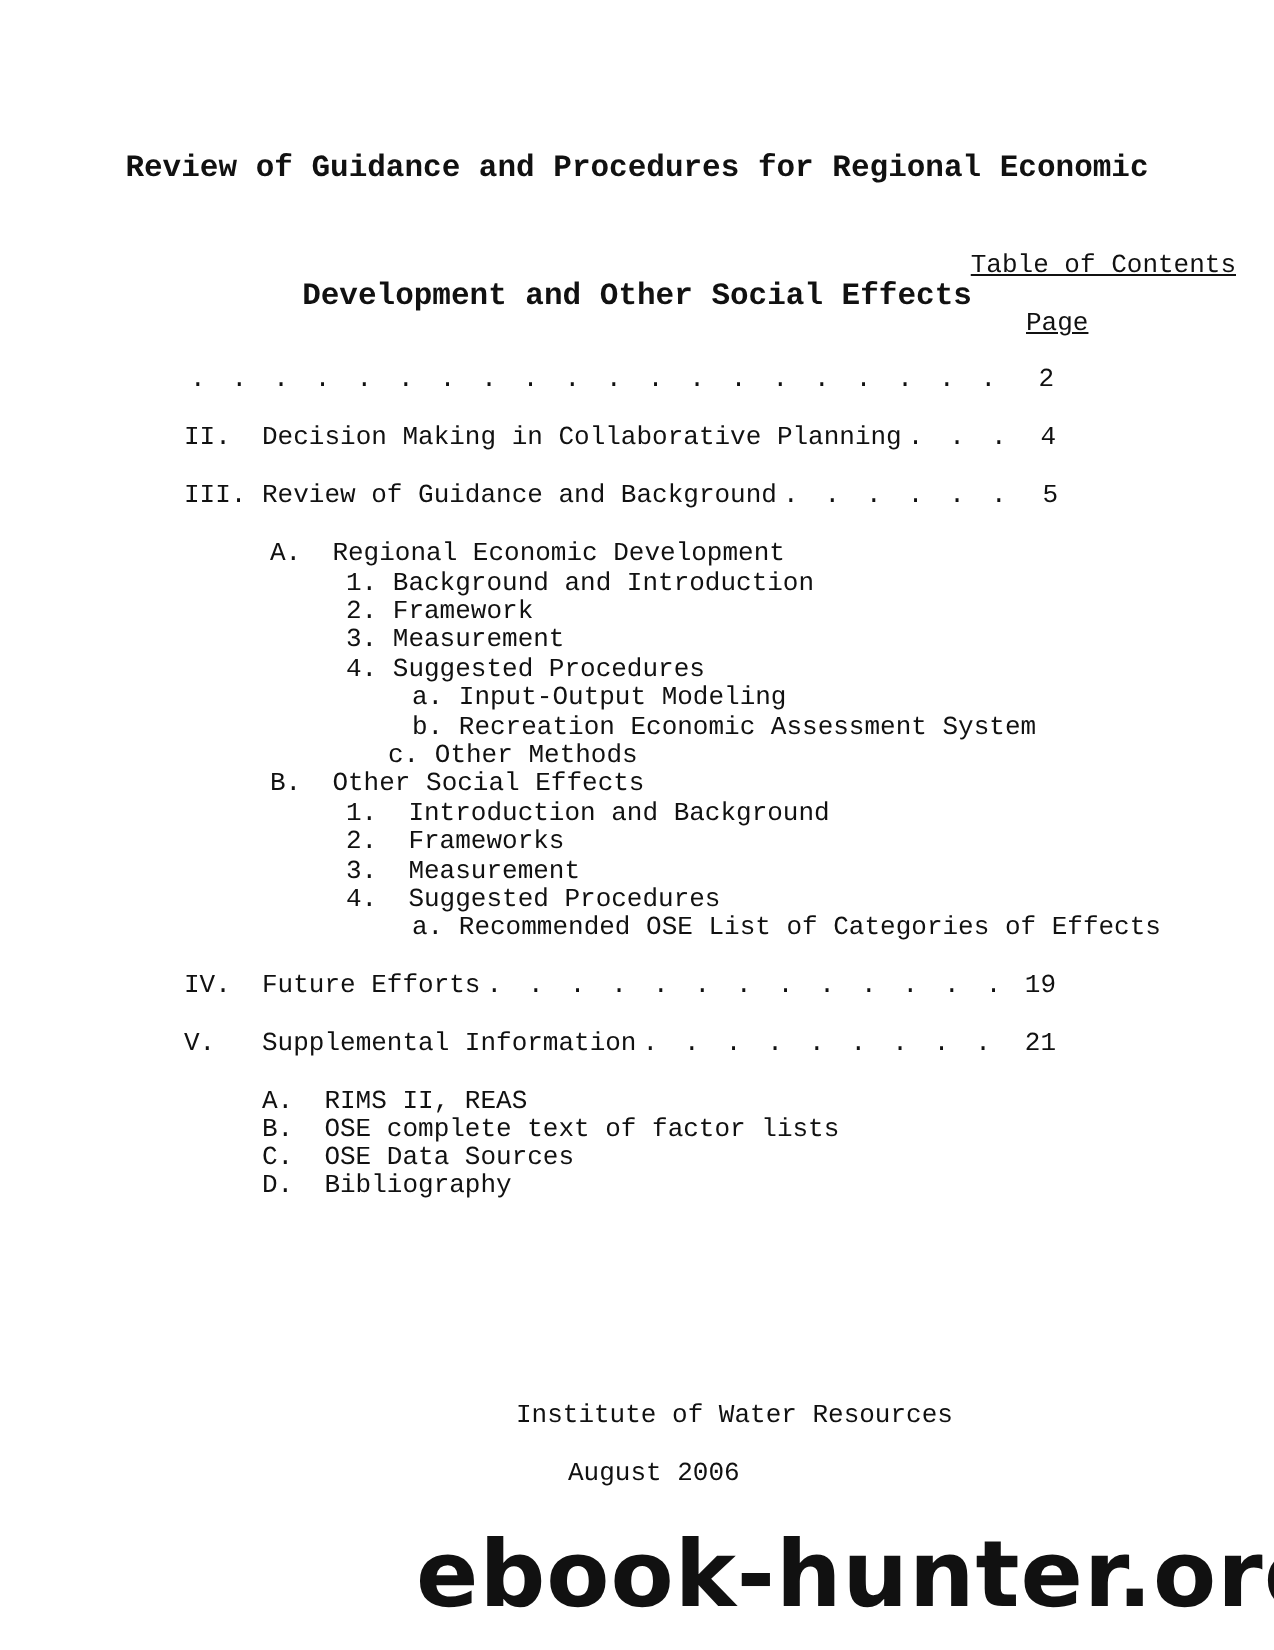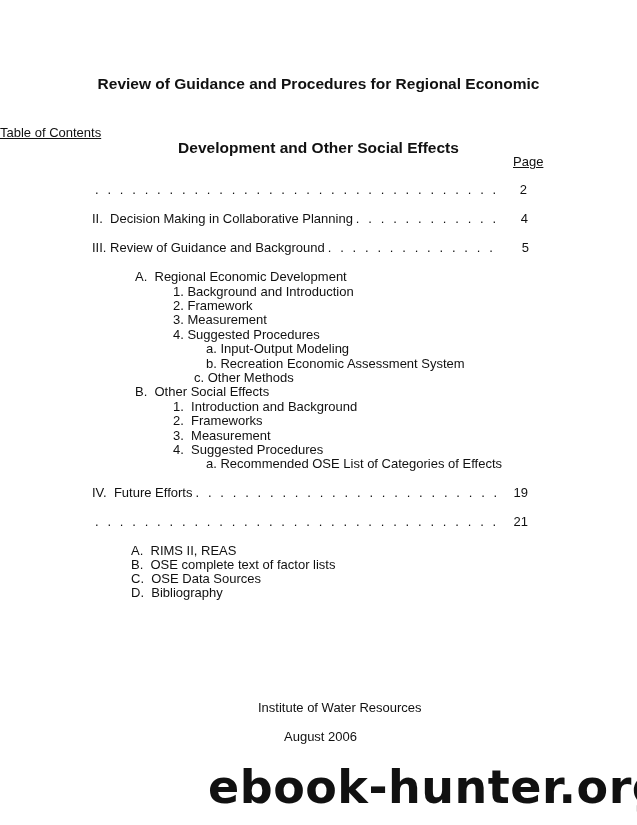"Review of Guidance and Procedures" .abs { font-family: none -> Liberation Mono, monospace }
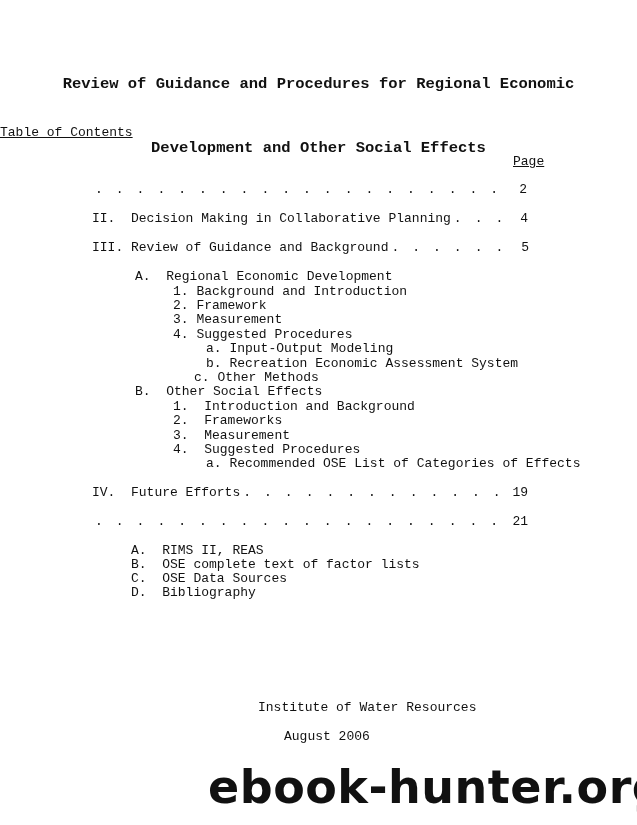"Table of Contents" .toc-head { text-align: left -> right }
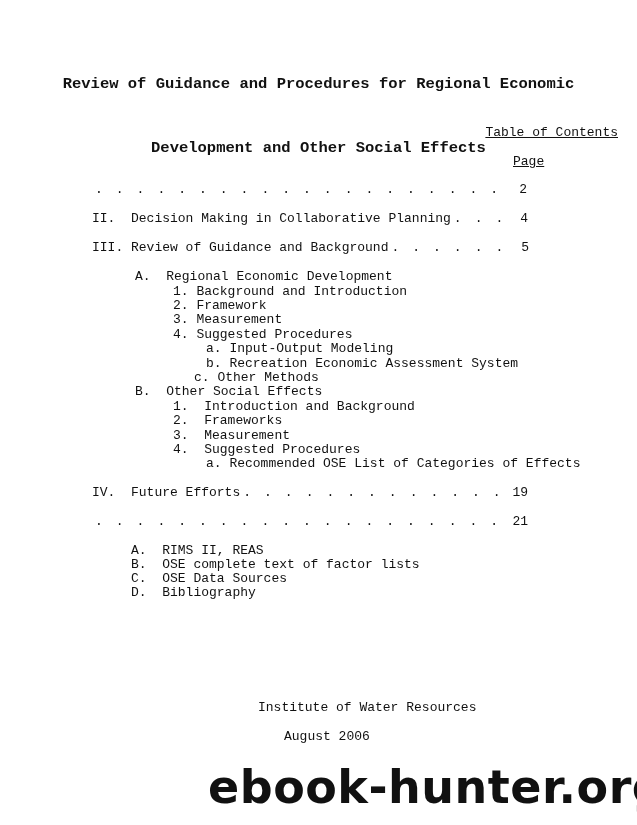"V. Supplemental Information" span.lbl { html: none -> <span>V. Supplemental Information</span> }
